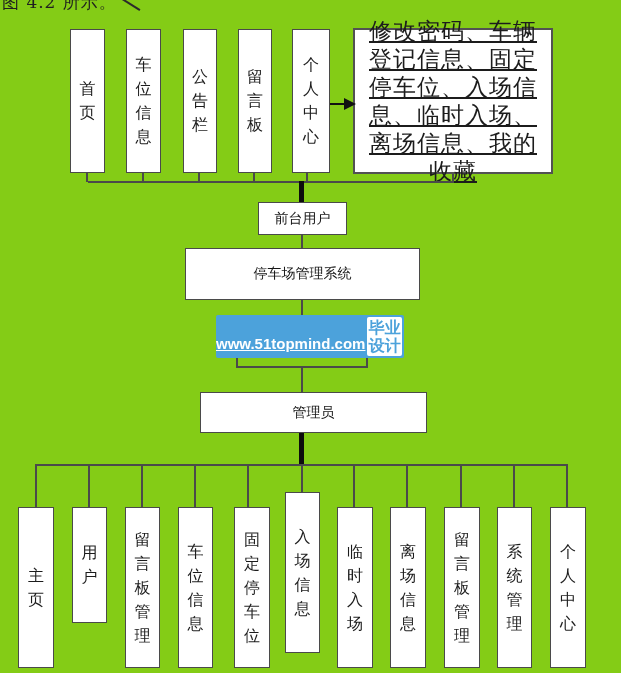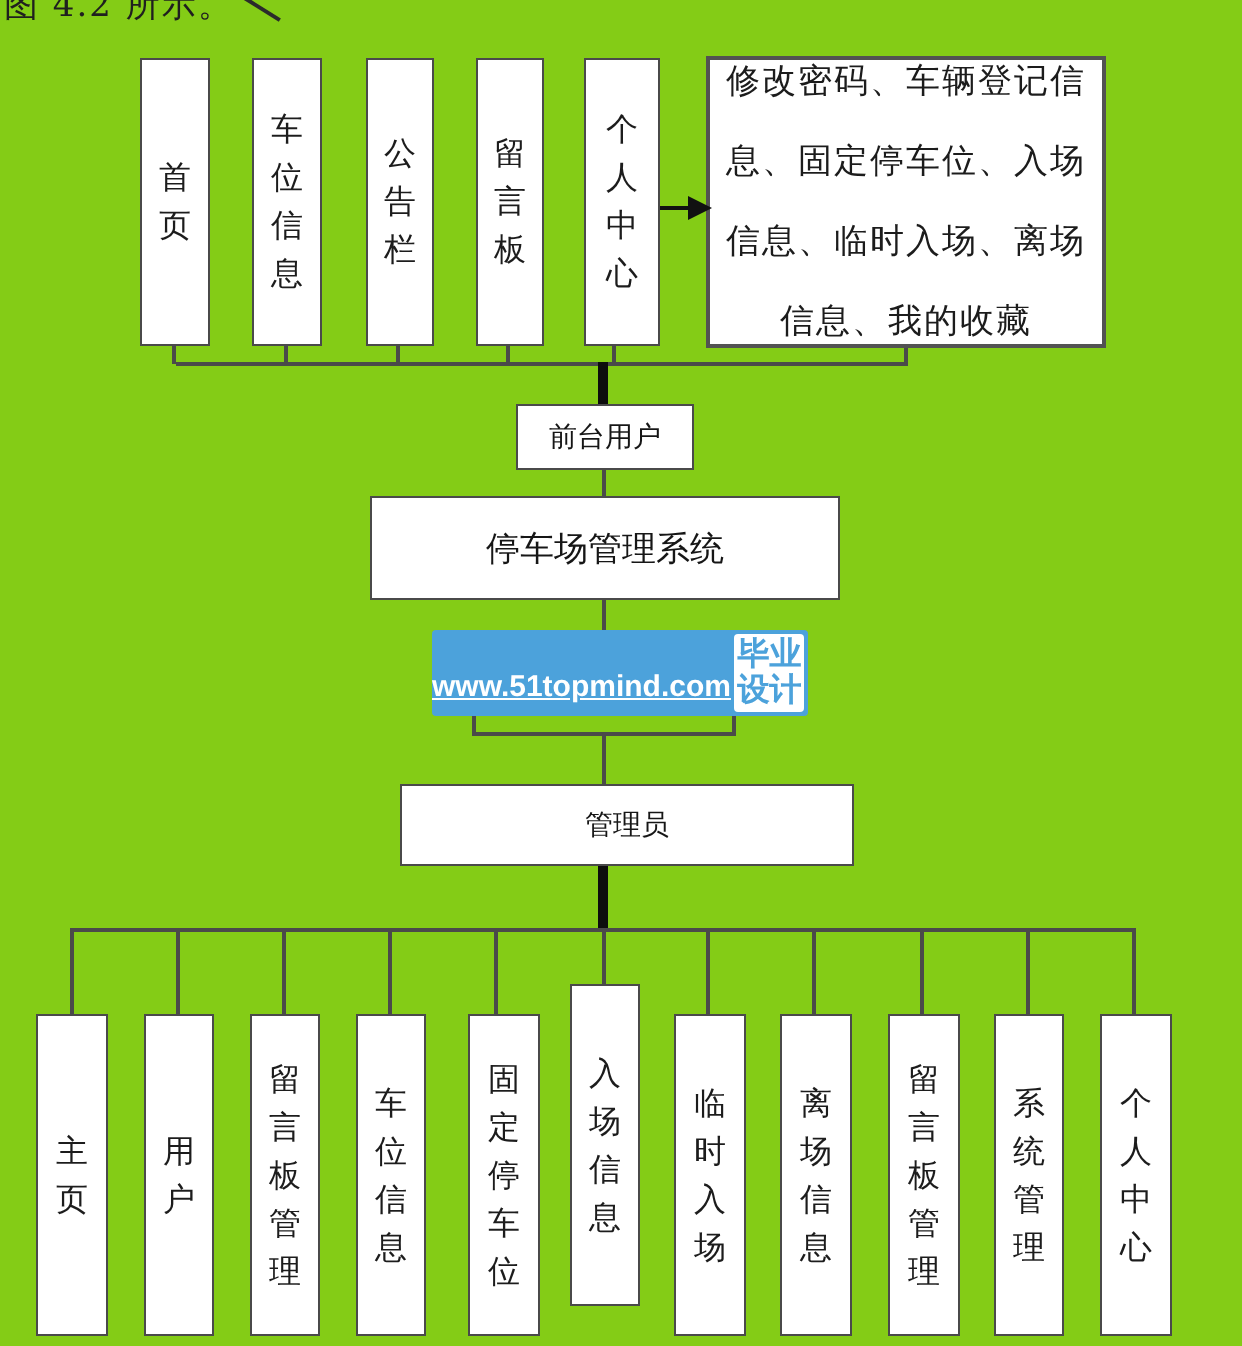"修改密码、车辆登记信息、固定停车位、入场信息、临时入场、离场信息、我的收藏" .bigtxt { font-size: 17px -> 23px; line-height: 40px -> 28px; text-decoration: none -> underline }
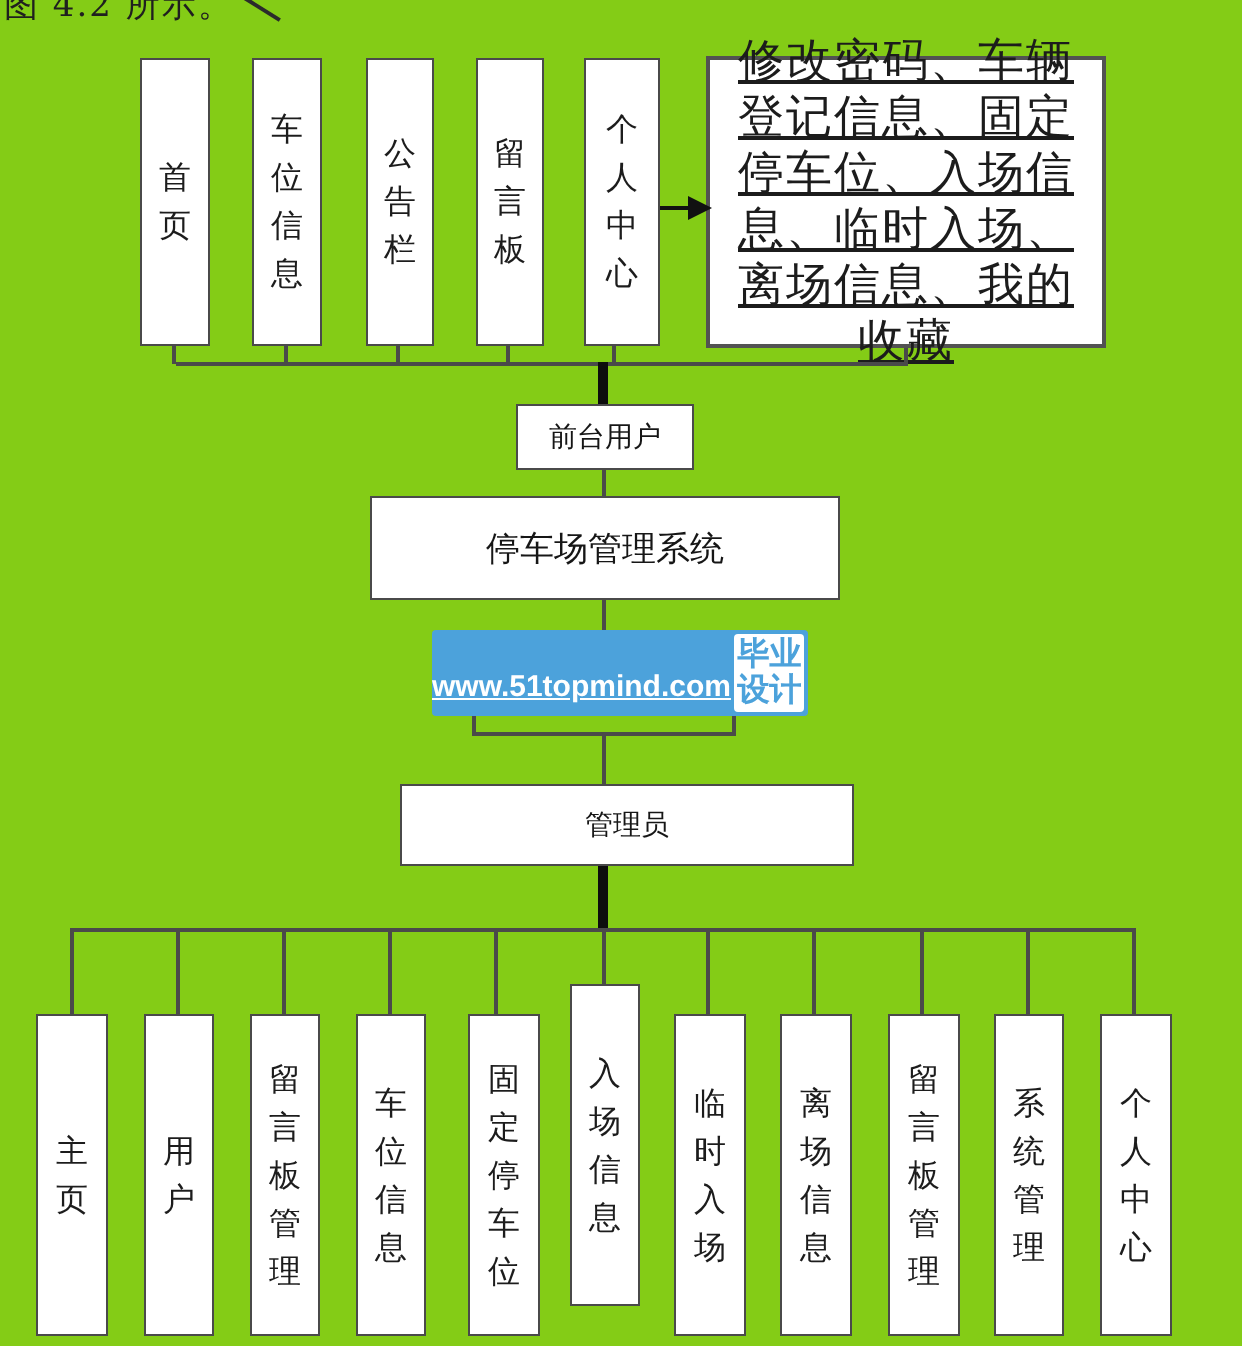"停车场管理系统" span.node-label { font-size: 17px -> 14px }
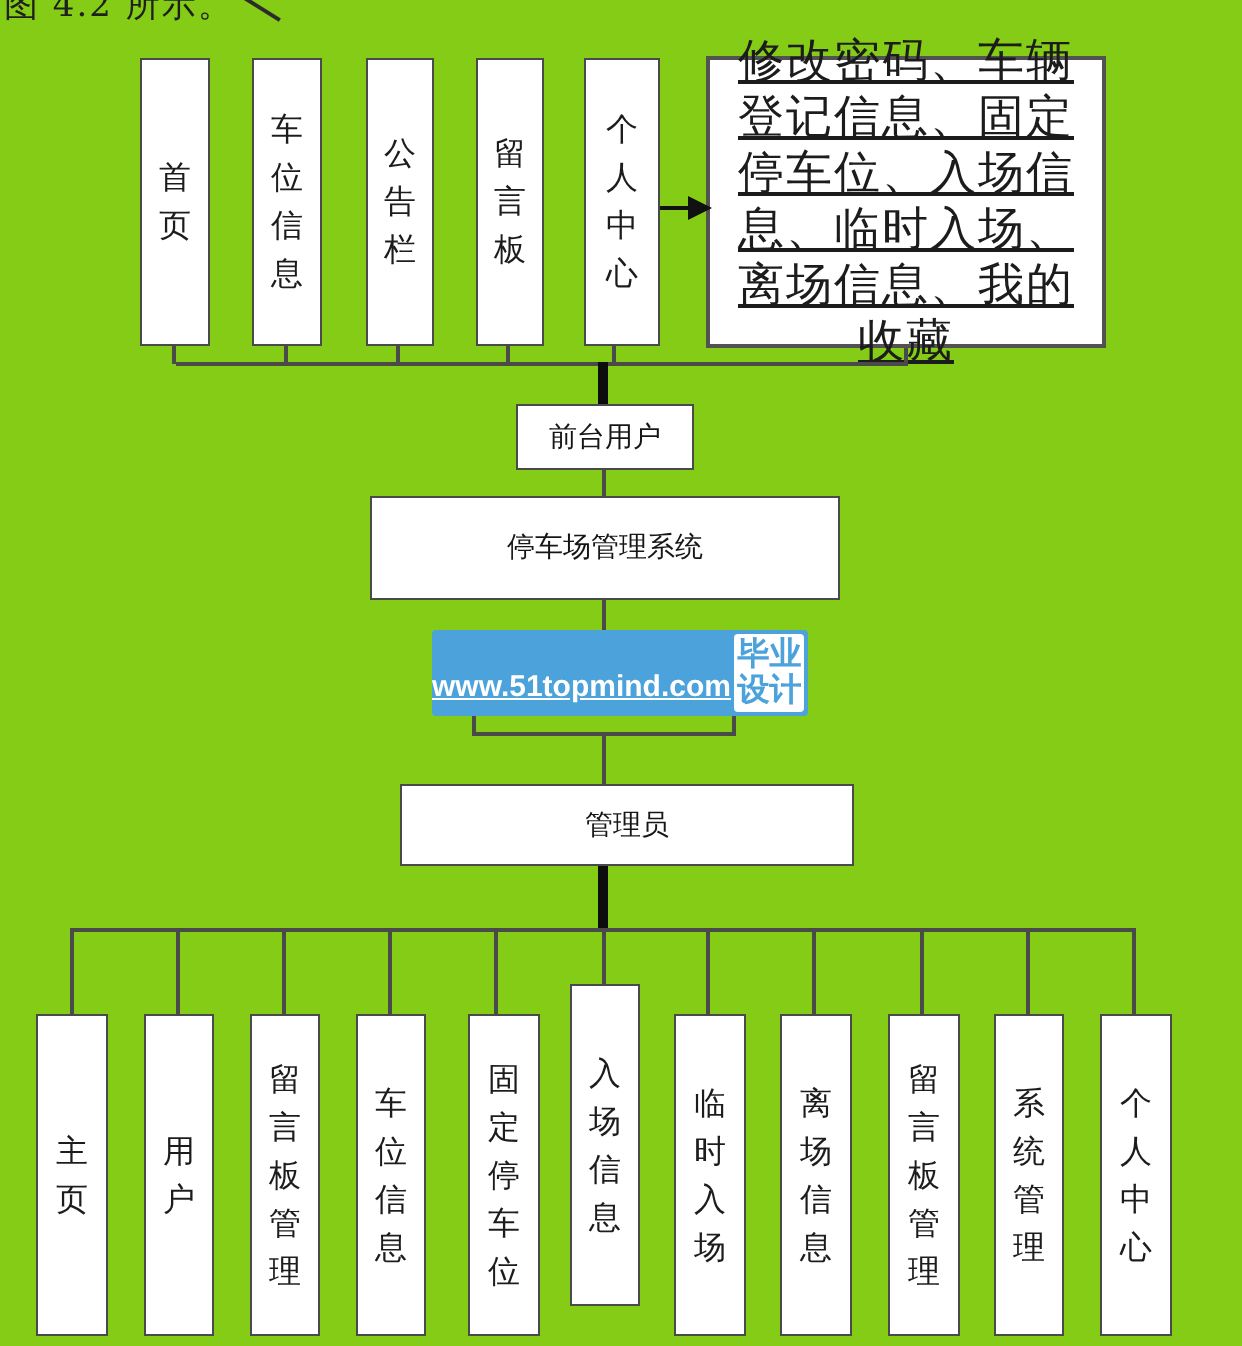"用户" div.box { height: 161px -> 116px }
